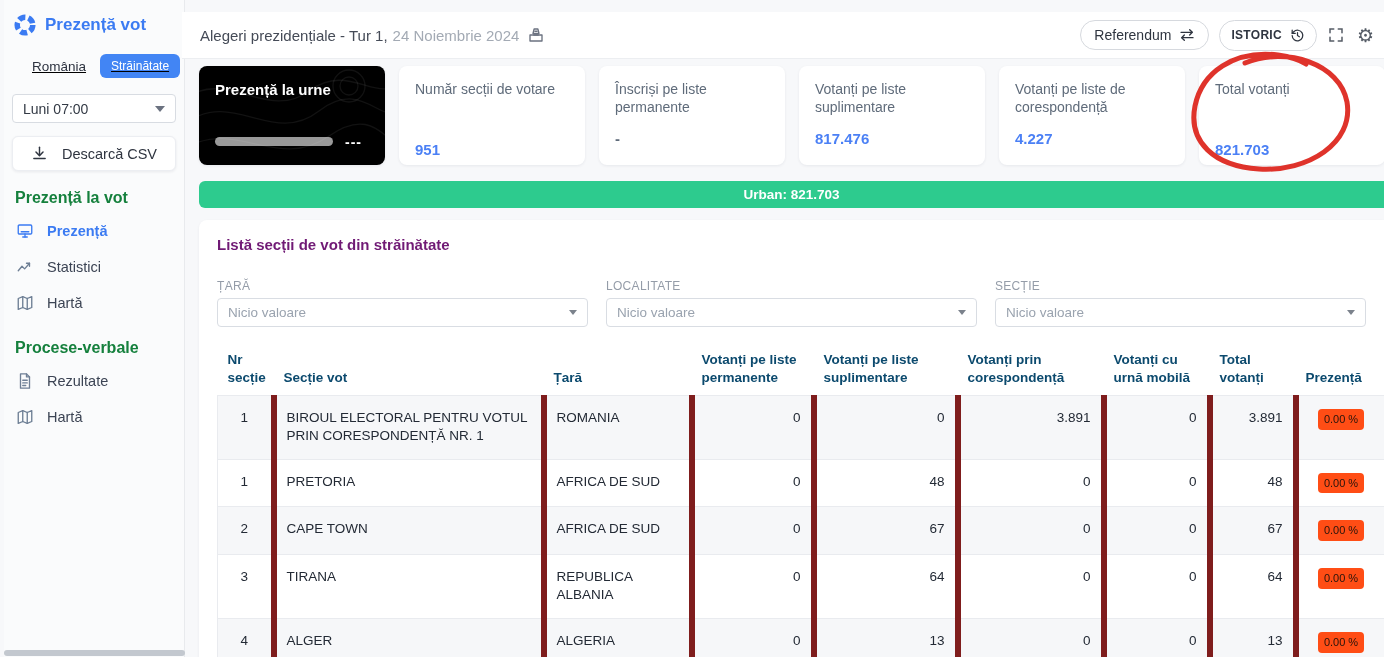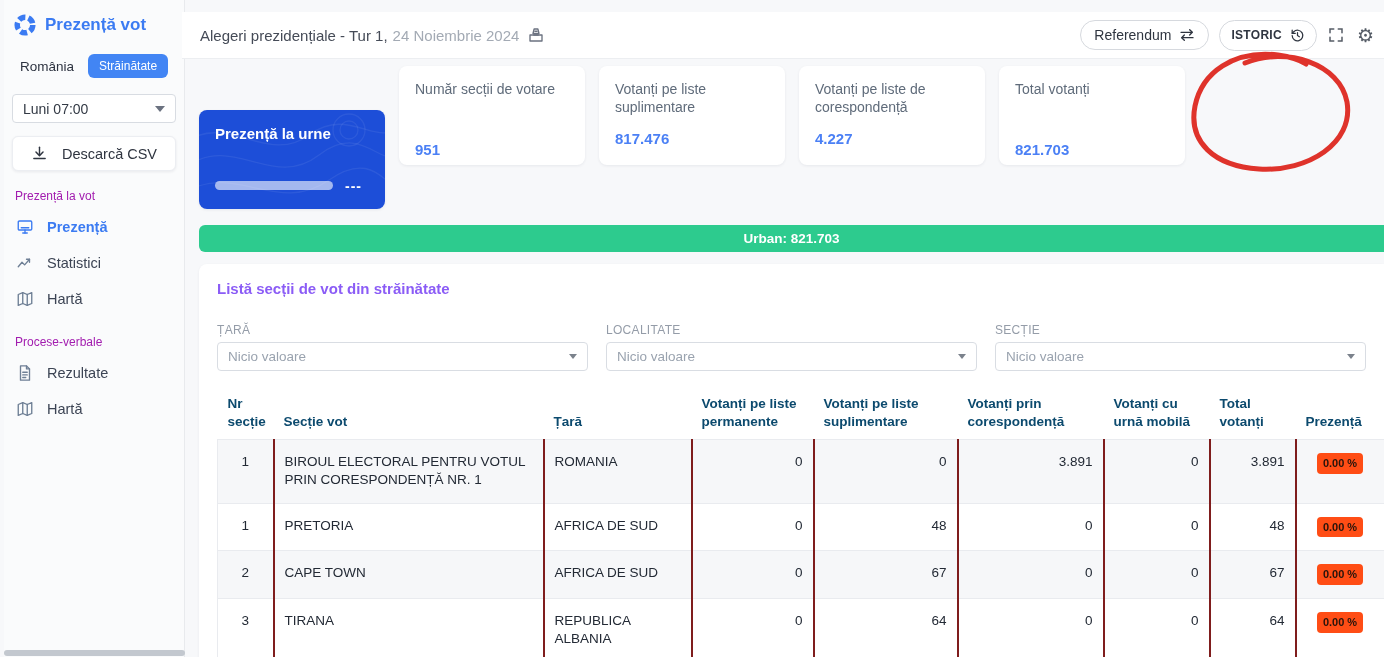"România" .country-tabs { margin: 0 0 16px 2px -> 0 0 16px 14px; text-decoration: none -> underline }
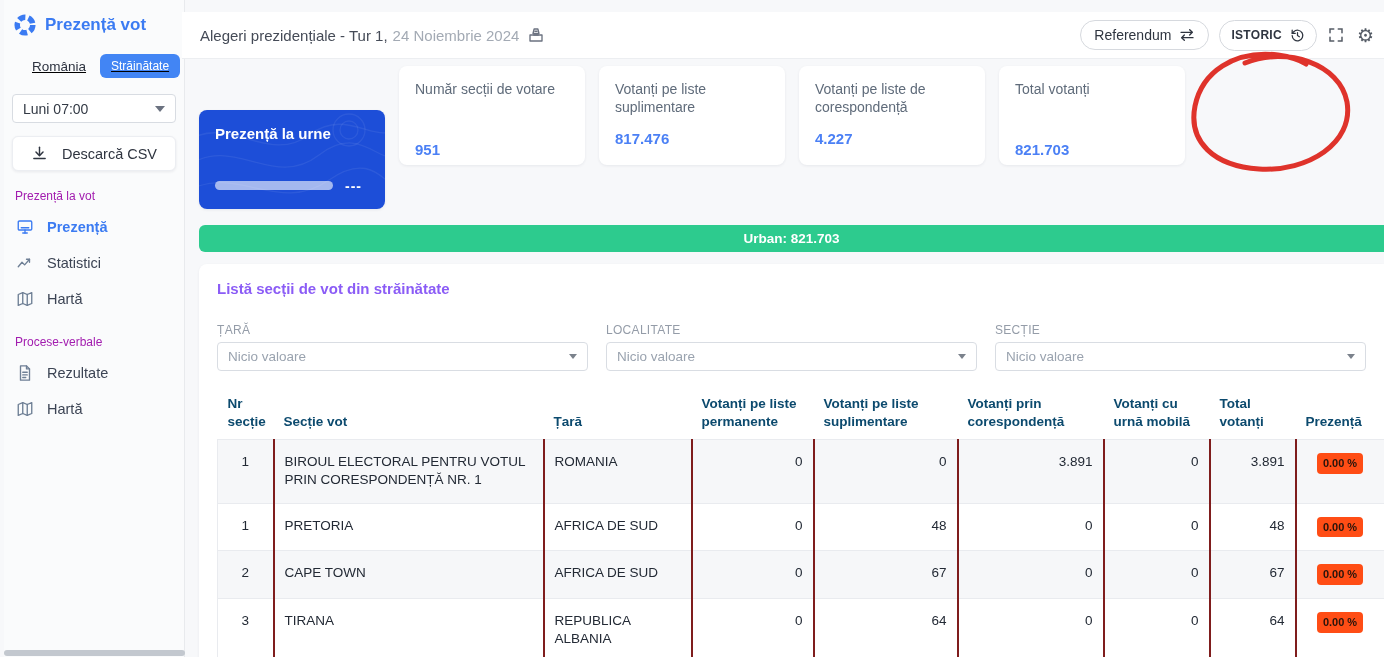"Prezență la urne" .stat-card.highlight { background: #1d4ed8 -> #000000; margin-top: 44px -> none }
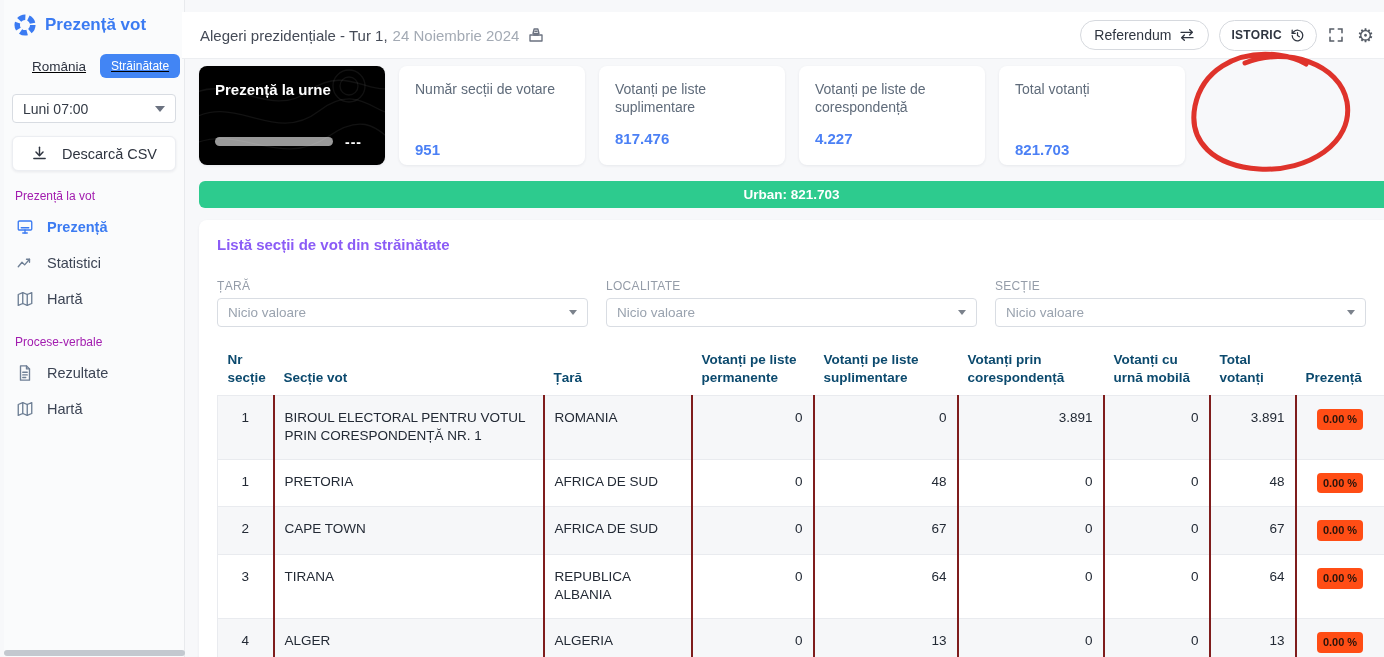"Înscriși pe liste permanente" div.stat-card { html: none -> <div> <div>Înscriși pe liste permanente</div> <div>-</div> </div> }
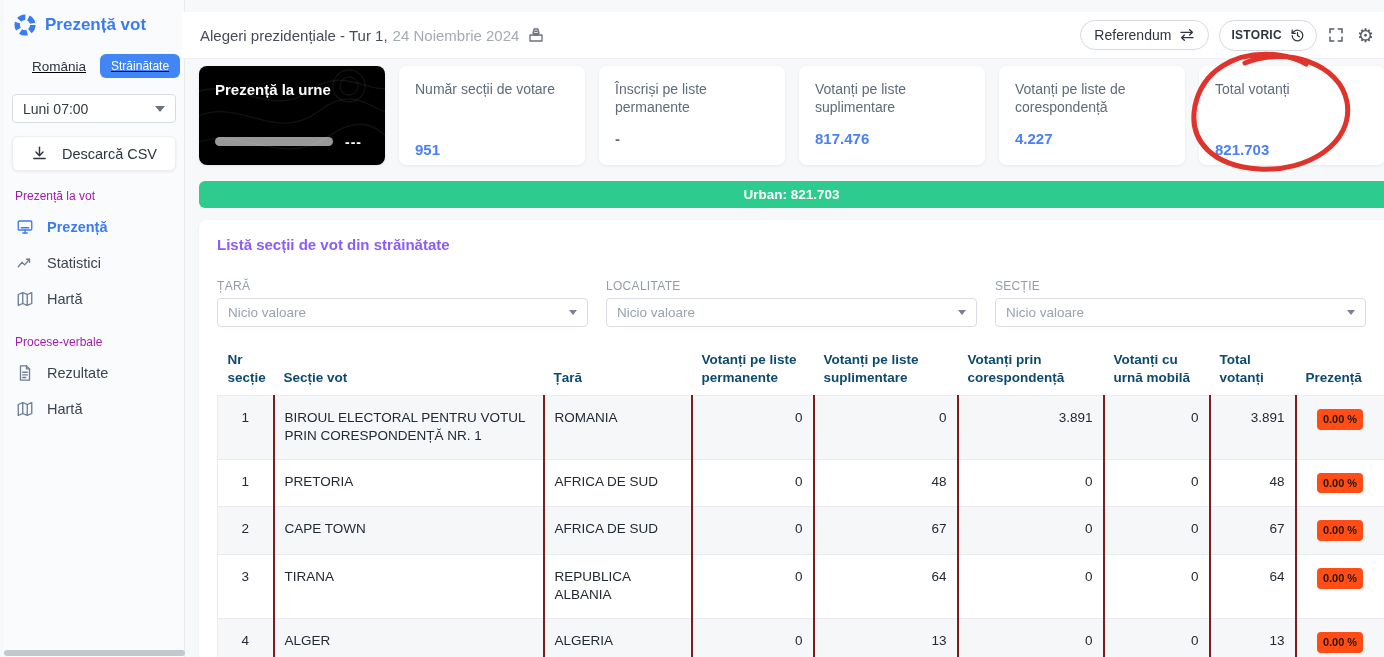"Prezență la vot" .side-section-label { color: #a21caf -> #15803d; font-size: 12px -> 16px; font-weight: none -> bold }
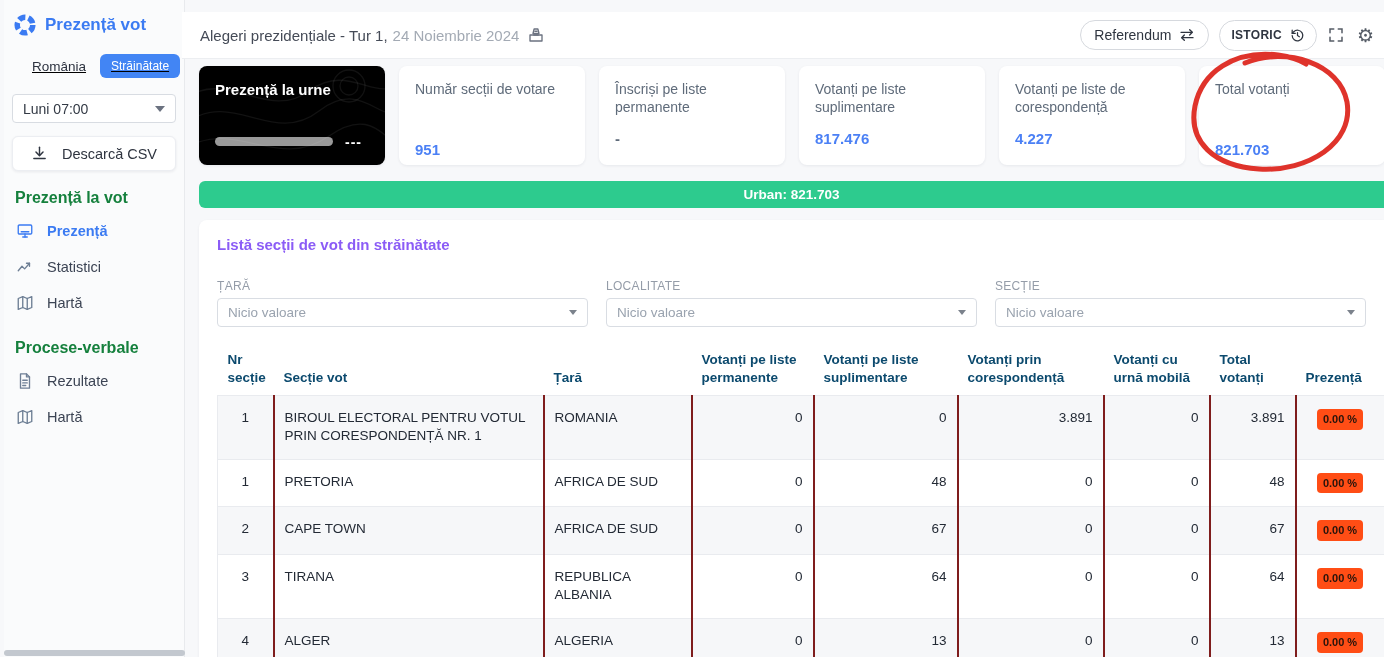"Listă secții de vot din" .panel-title { color: #8b5cf6 -> #701a75 }
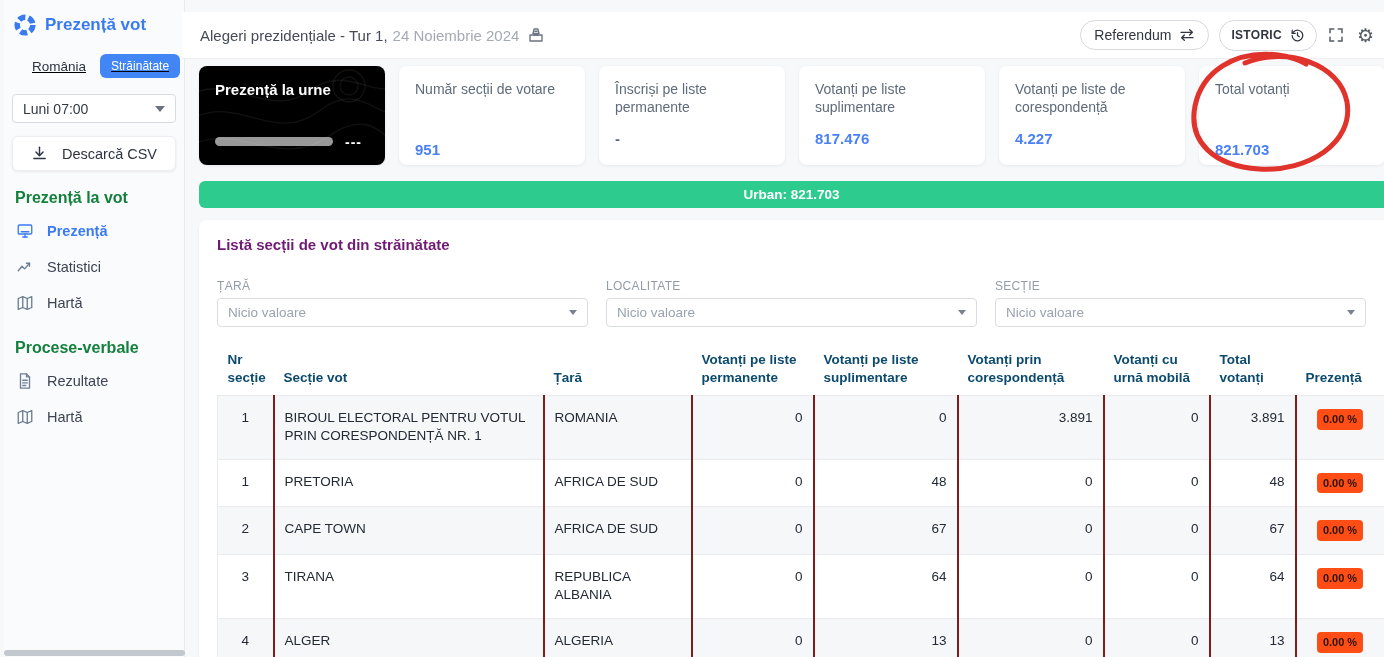"BIROUL ELECTORAL PENTRU VOTUL PRIN" table.data td { border-left: 2px solid #7f1d1d -> 6px solid #7f1d1d }
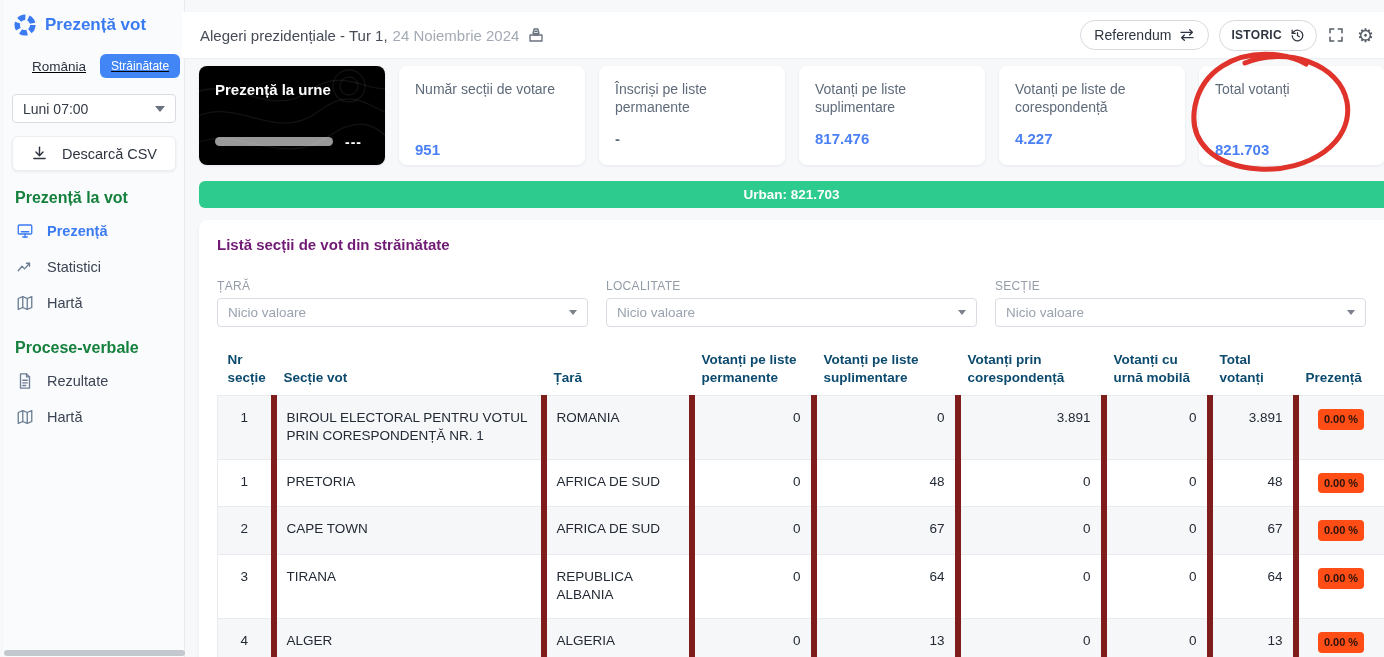"0.00 %" .pct-badge { font-weight: bold -> normal }
